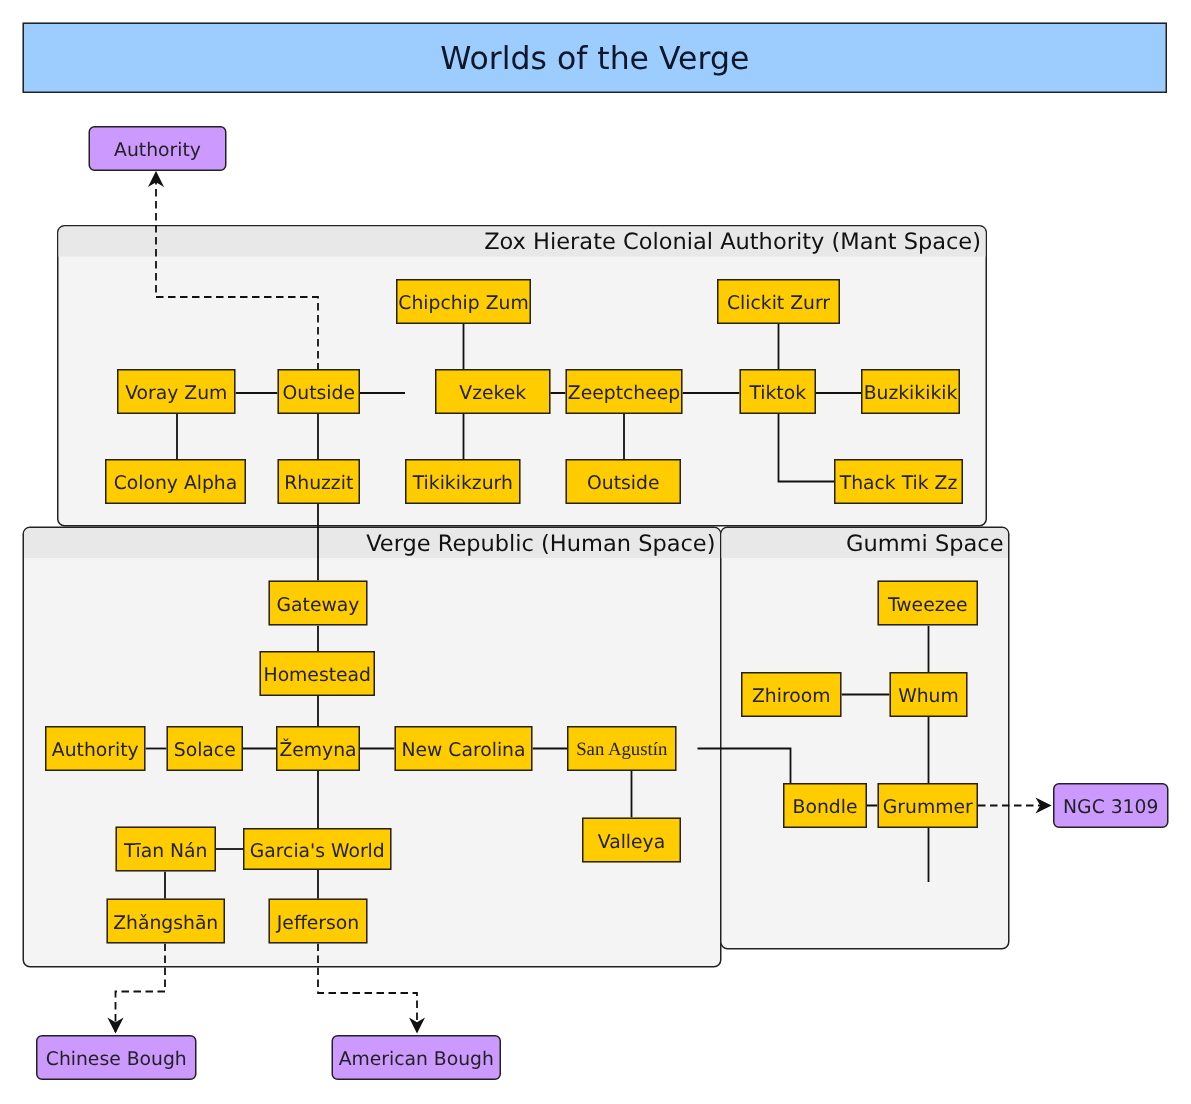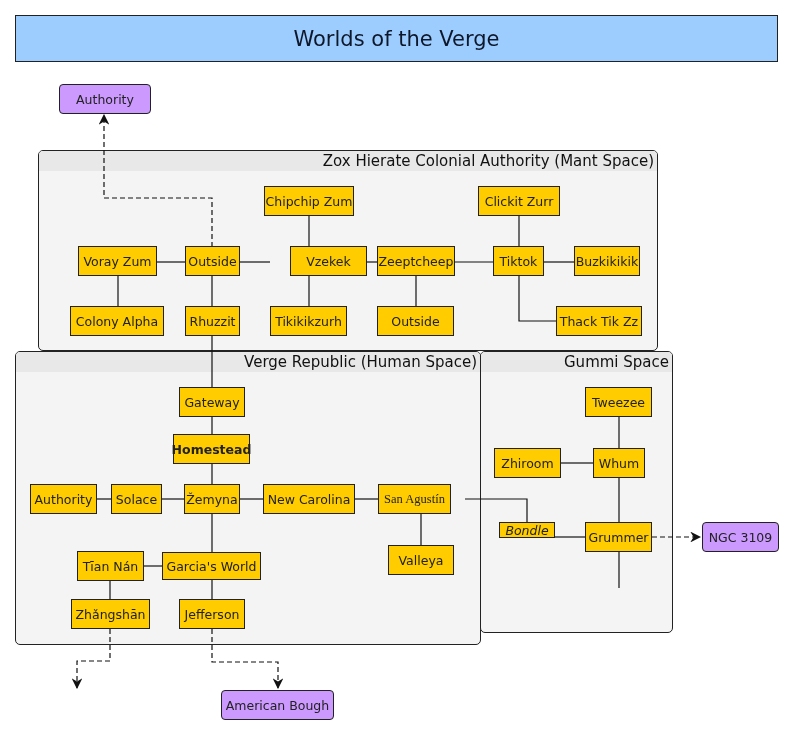"Homestead" div.node { font-weight: bold -> none }
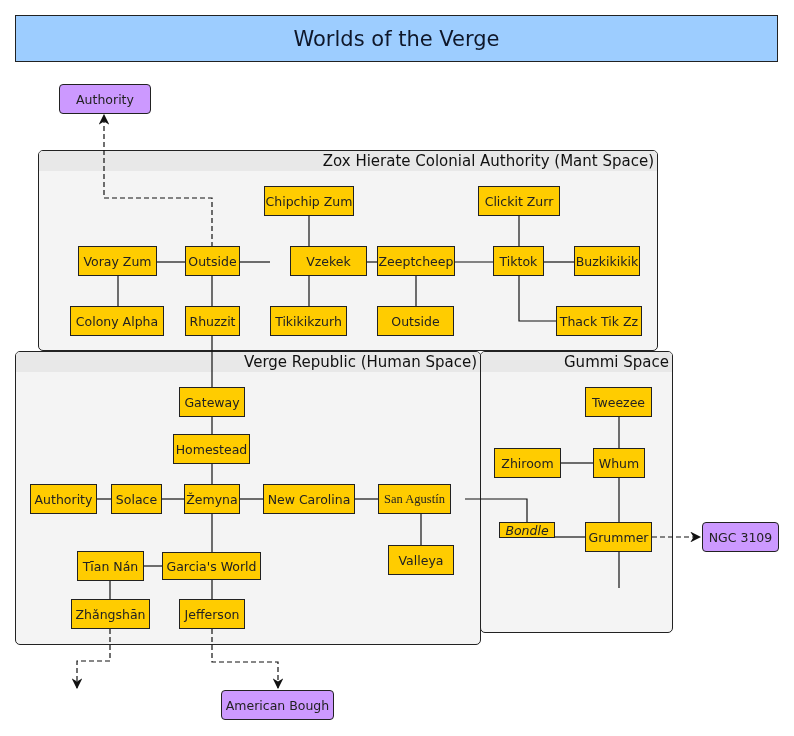"Bondle" div.node { font-style: italic -> none; height: 16px -> 30px; left: 499px -> 522px }
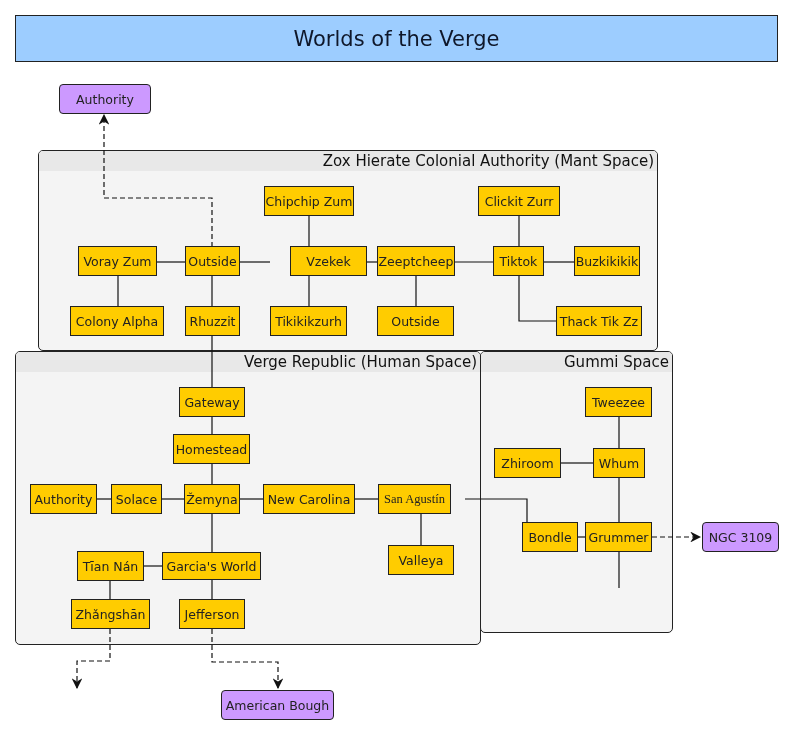"Chinese Bough" div.ext { html: none -> <div> <span>Chinese Bough</span> </div> }
